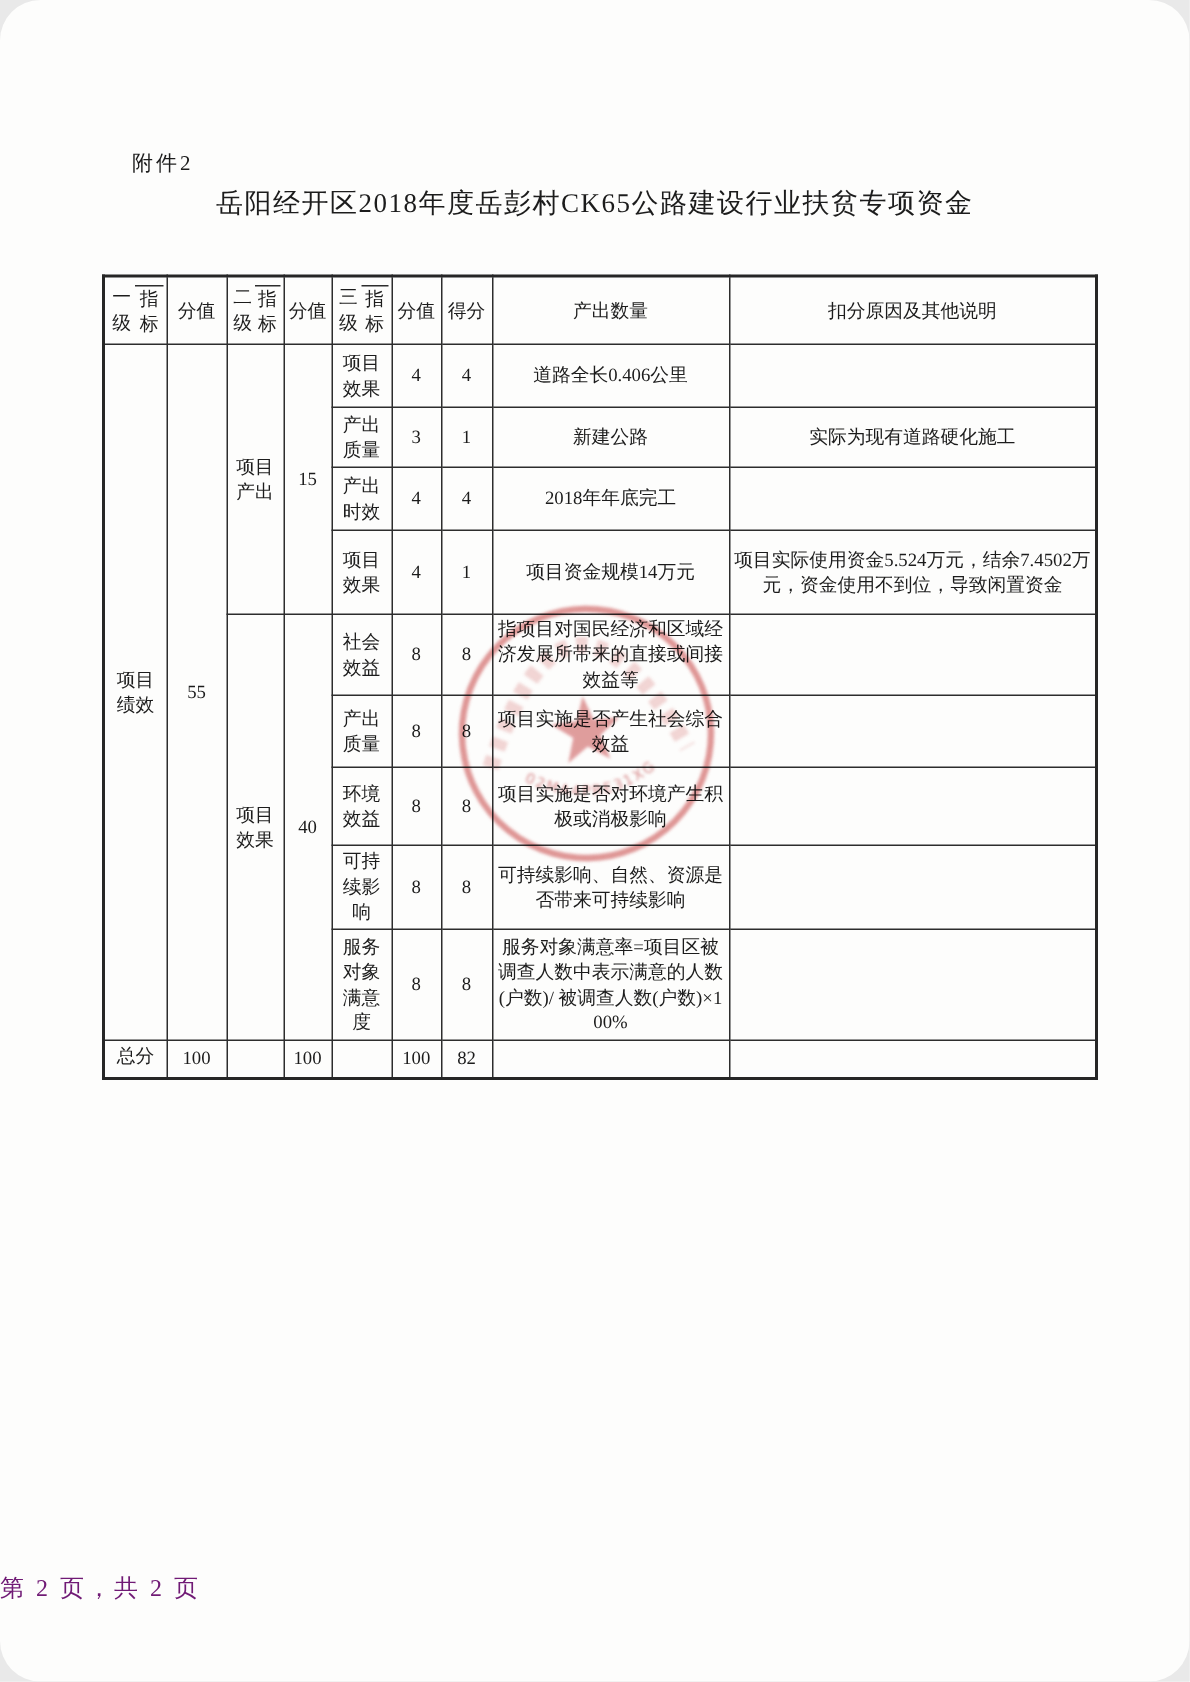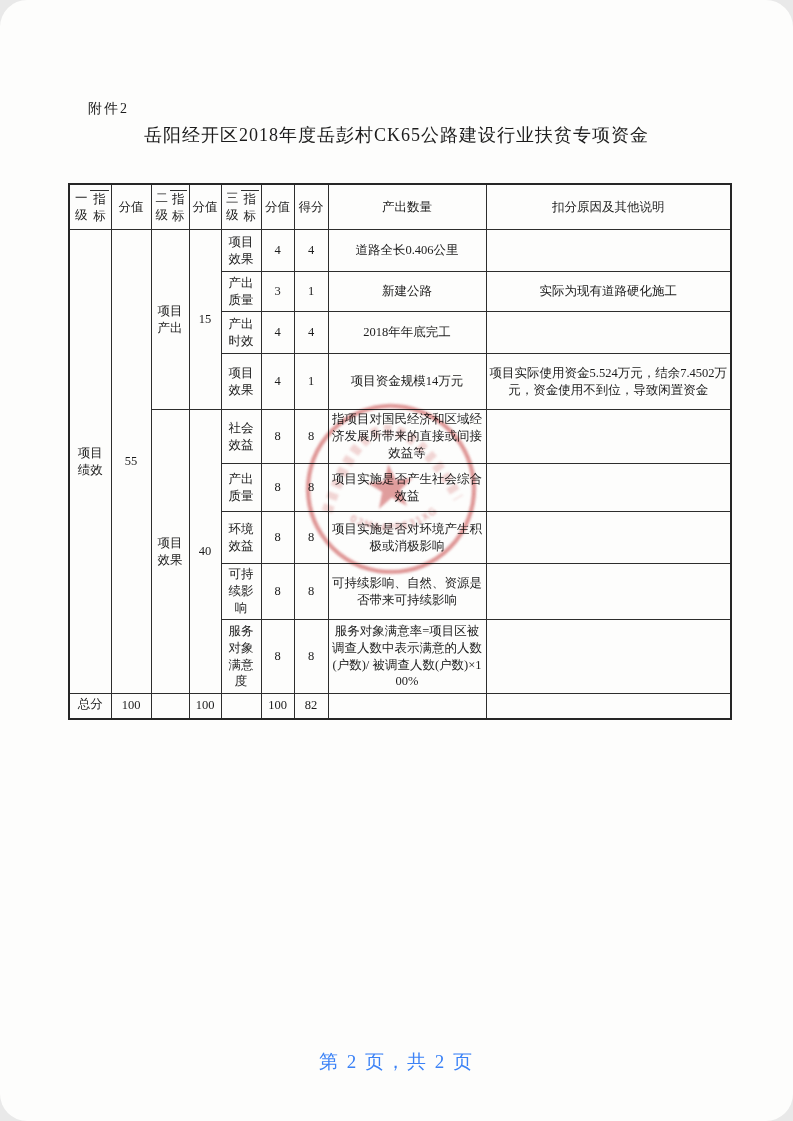"第 2 页，共 2 页" .footer { color: #3b82f6 -> #701a75; font-size: 19px -> 16px; text-align: center -> left }
